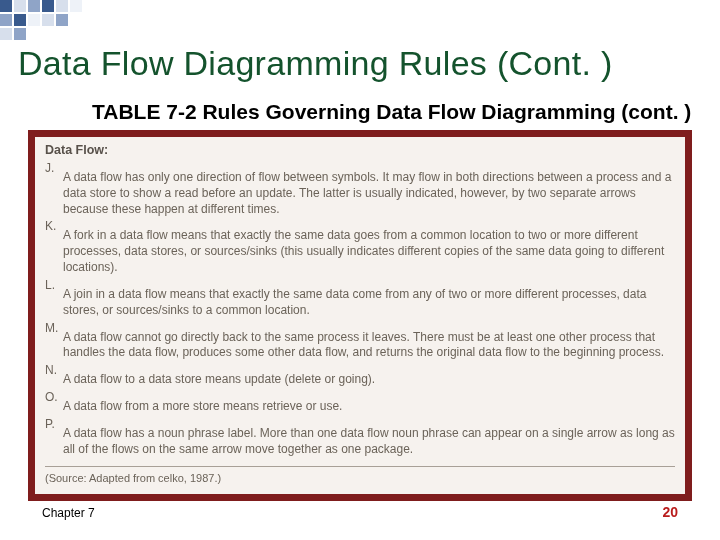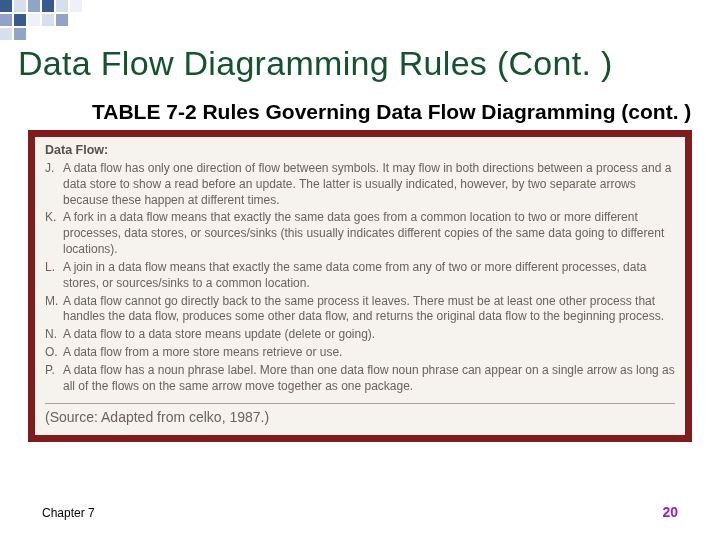"A data flow has only" .rule-text { margin-top: none -> 9px }
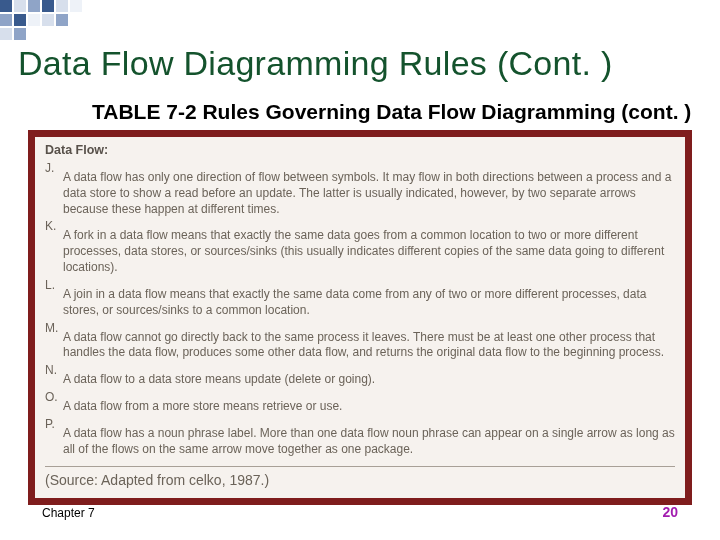"(Source: Adapted from celko, 1987.)" .source { font-size: 14px -> 11px }
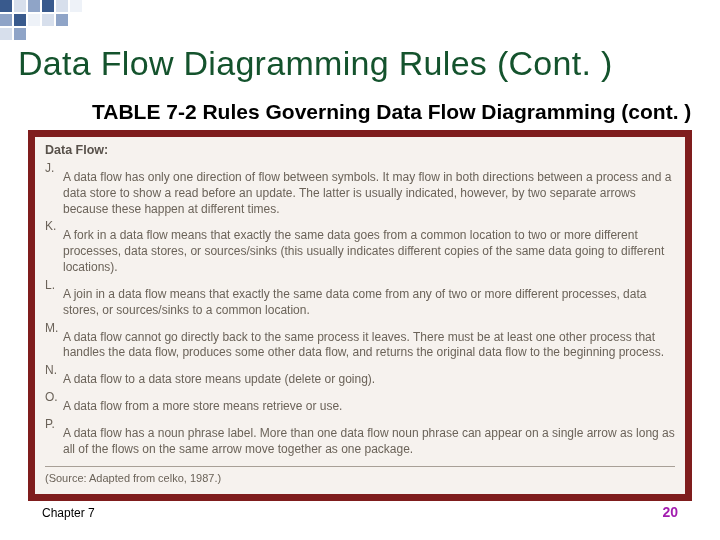"20" .footer-right { color: #a21caf -> #b91c1c }
